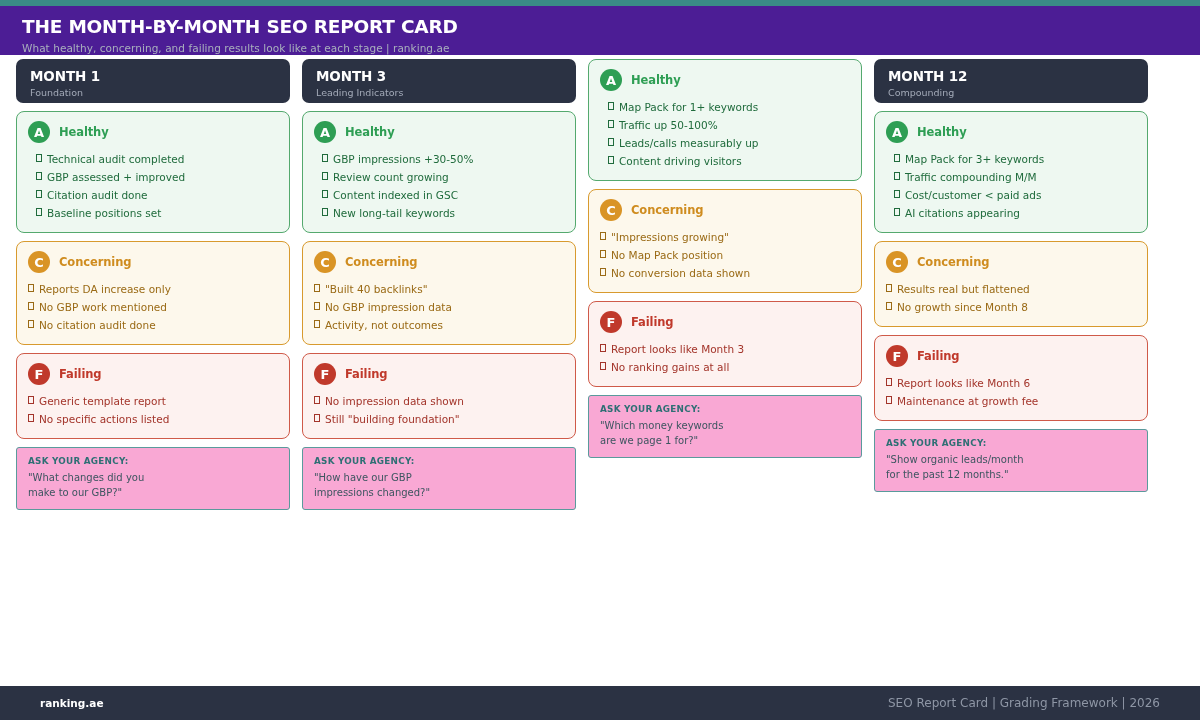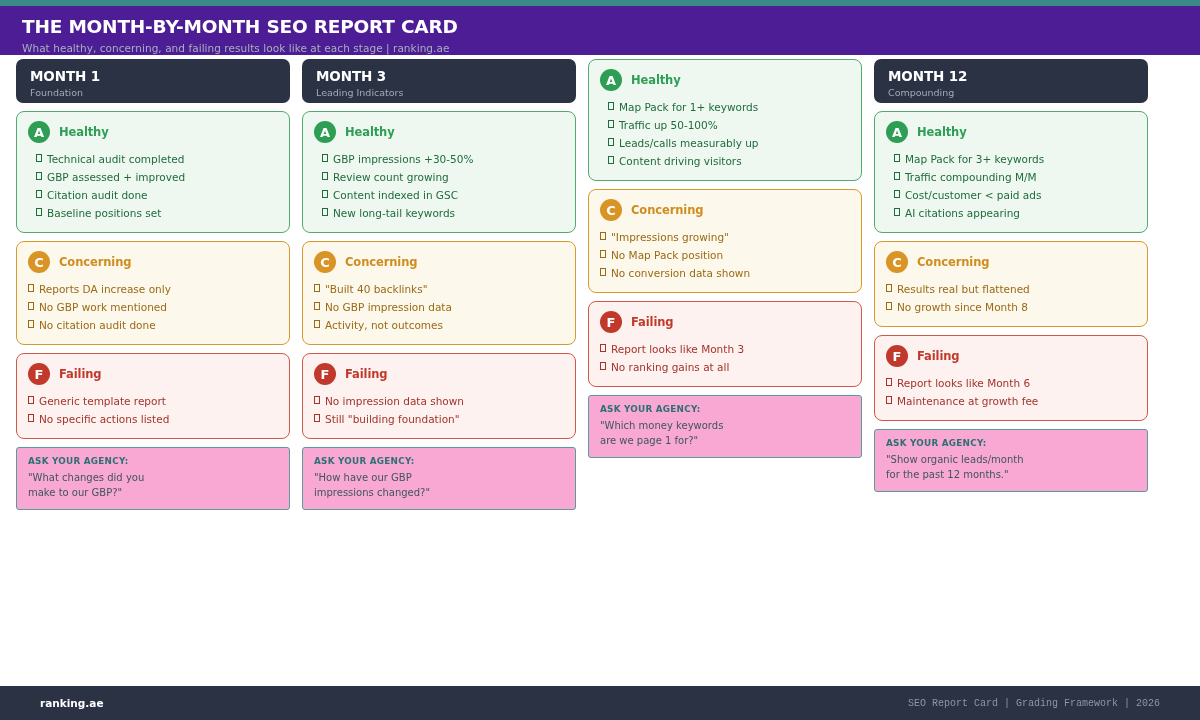"SEO Report Card | Grading" .footer-meta { font-family: Liberation Mono, monospace -> none; font-size: 10px -> 12px }
